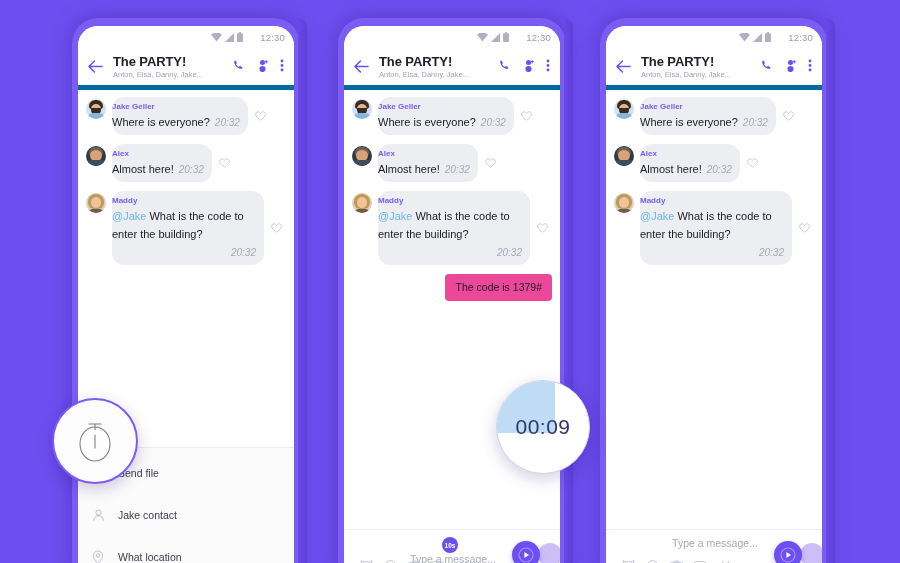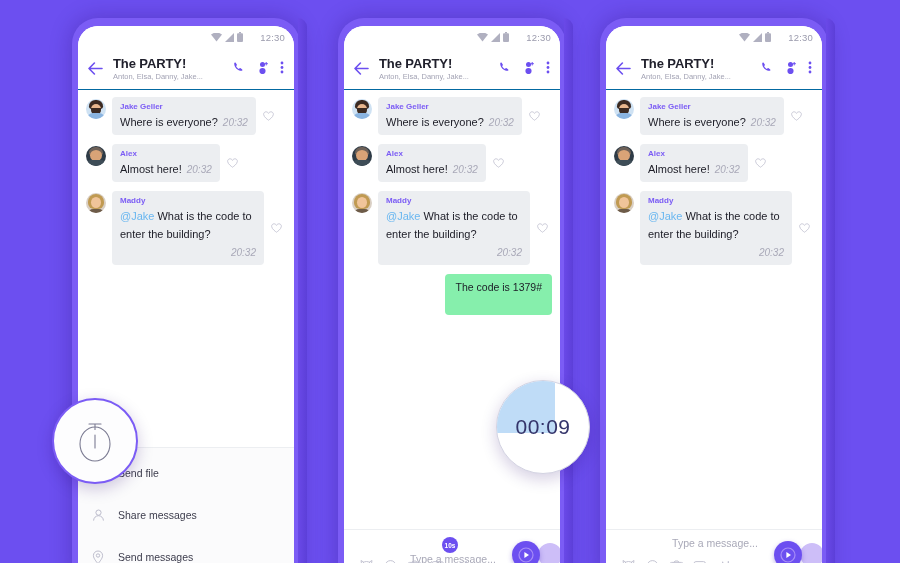"The PARTY!" .header { border-bottom: 1px solid #0369a1 -> 5px solid #0369a1 }
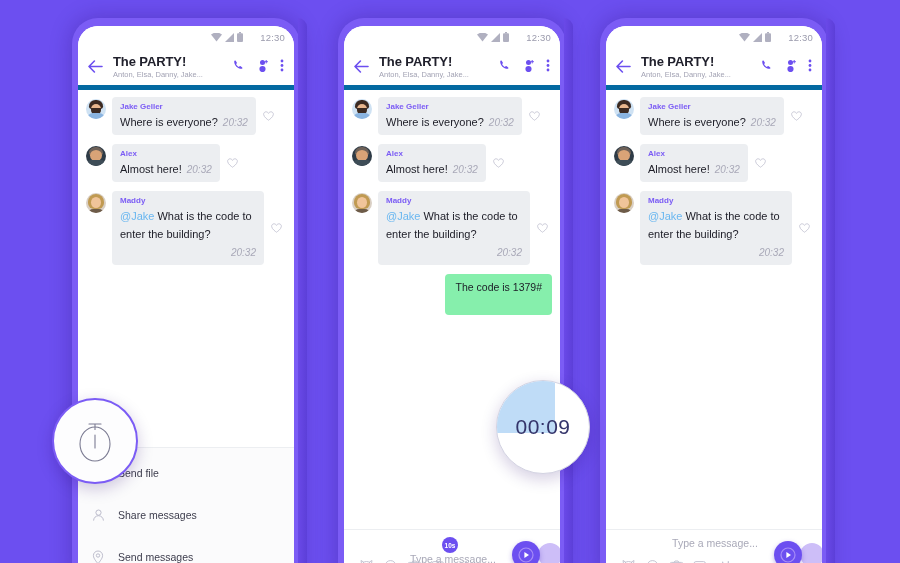"Jake Geller" .bubble { border-radius: 4px -> 12px; padding: 4px 8px 5px 8px -> 4px 8px 5px 0 }
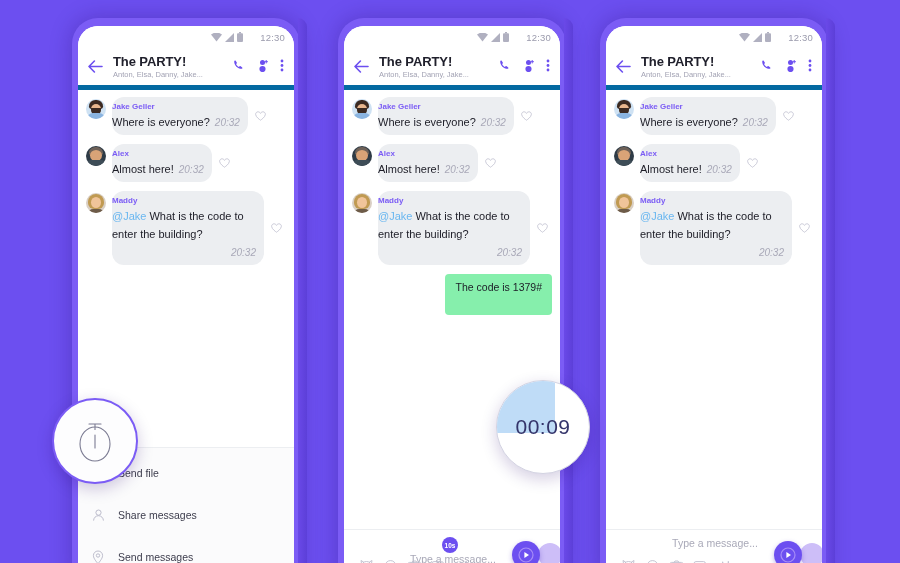"The code is 1379#" .out-bubble { background: #86efac -> #ec4899; padding: 7px 10px 22px 11px -> 7px 10px 8px 11px }
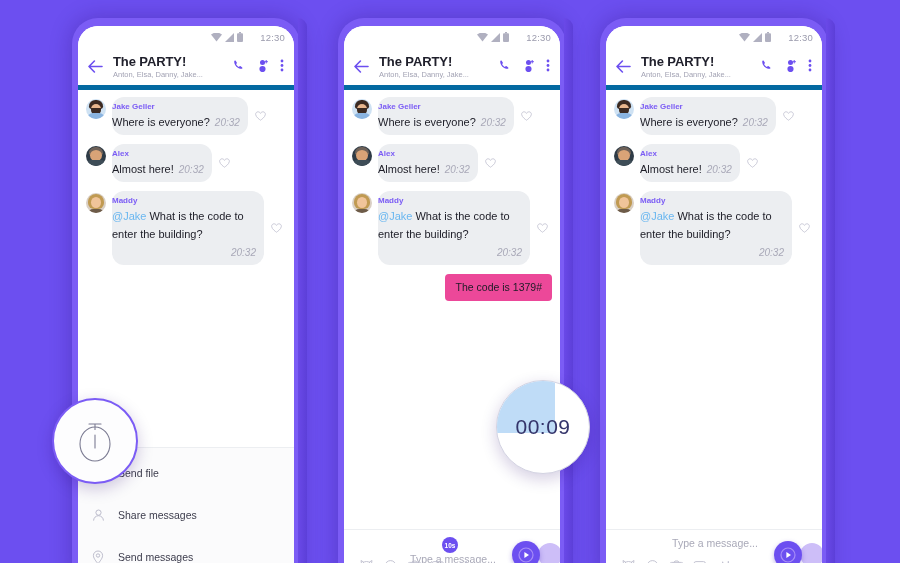"Share messages" span.menu-label { text: Share messages -> Jake contact }
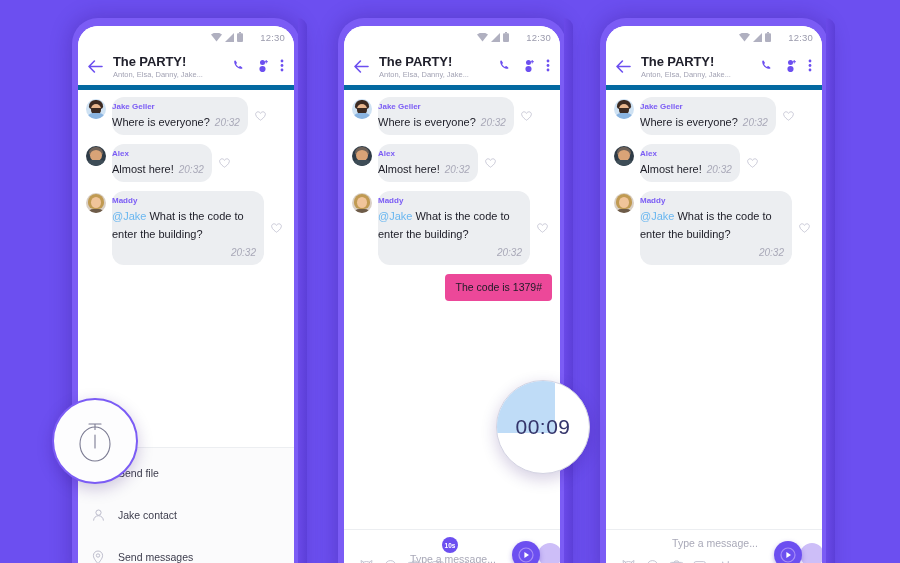"Send messages" span.menu-label { text: Send messages -> What location }
